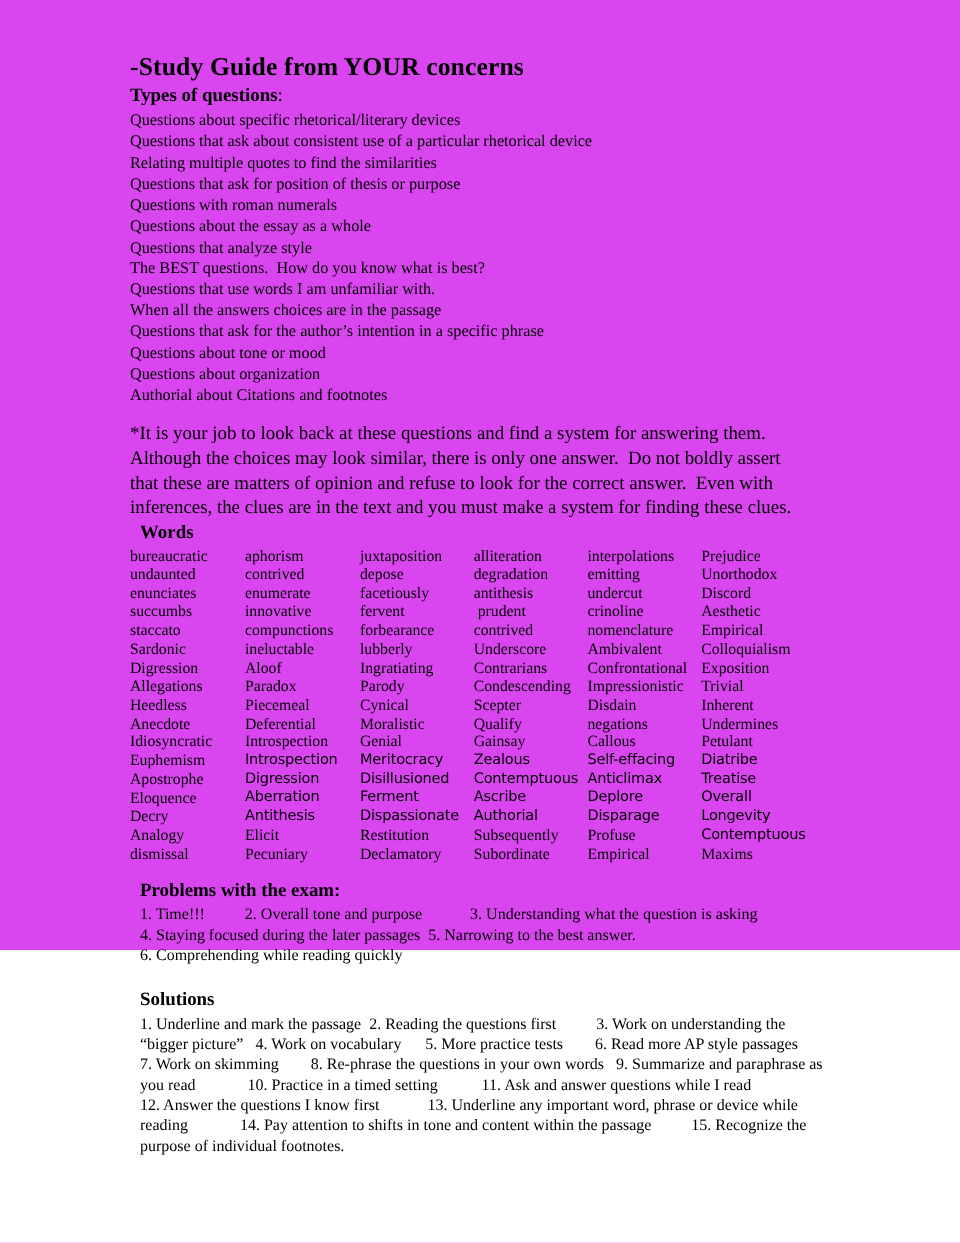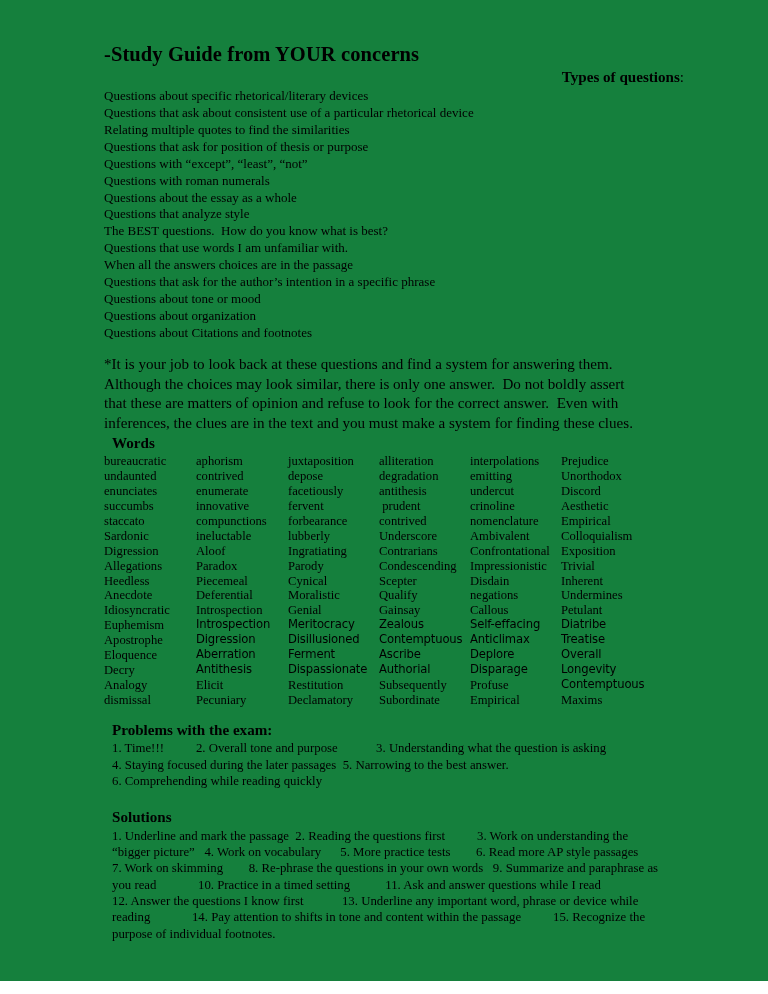"-Study Guide from YOUR concerns" .page { background: #15803d -> #d946ef; height: 981px -> 760px }
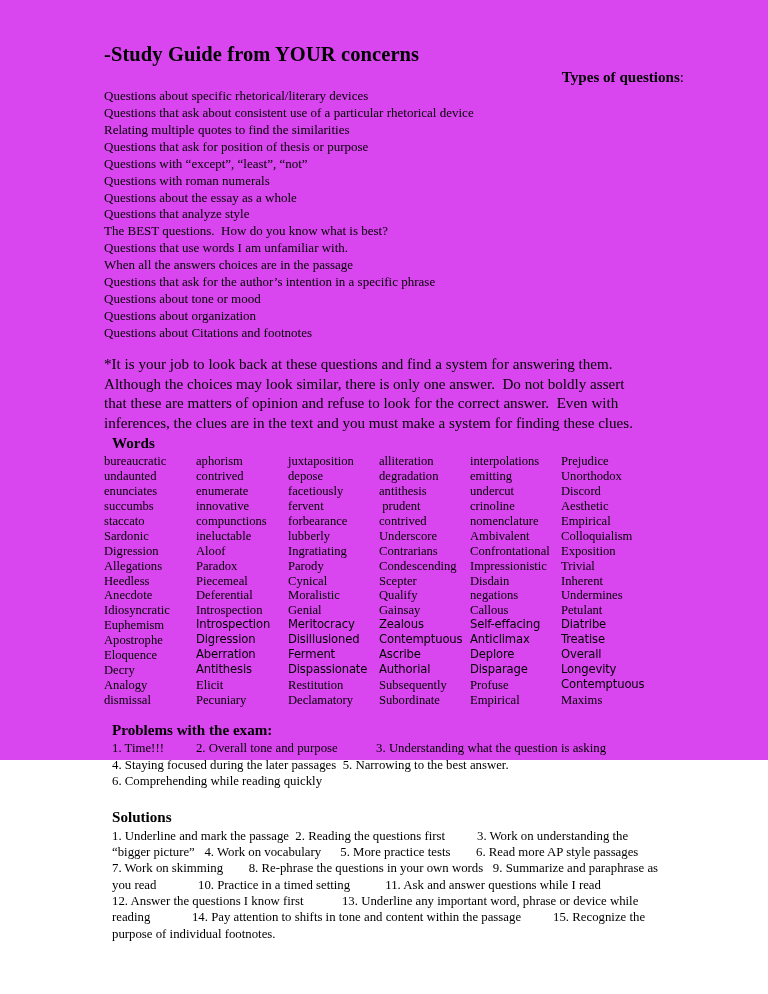"Types of questions:" .section-label { text-align: right -> none }
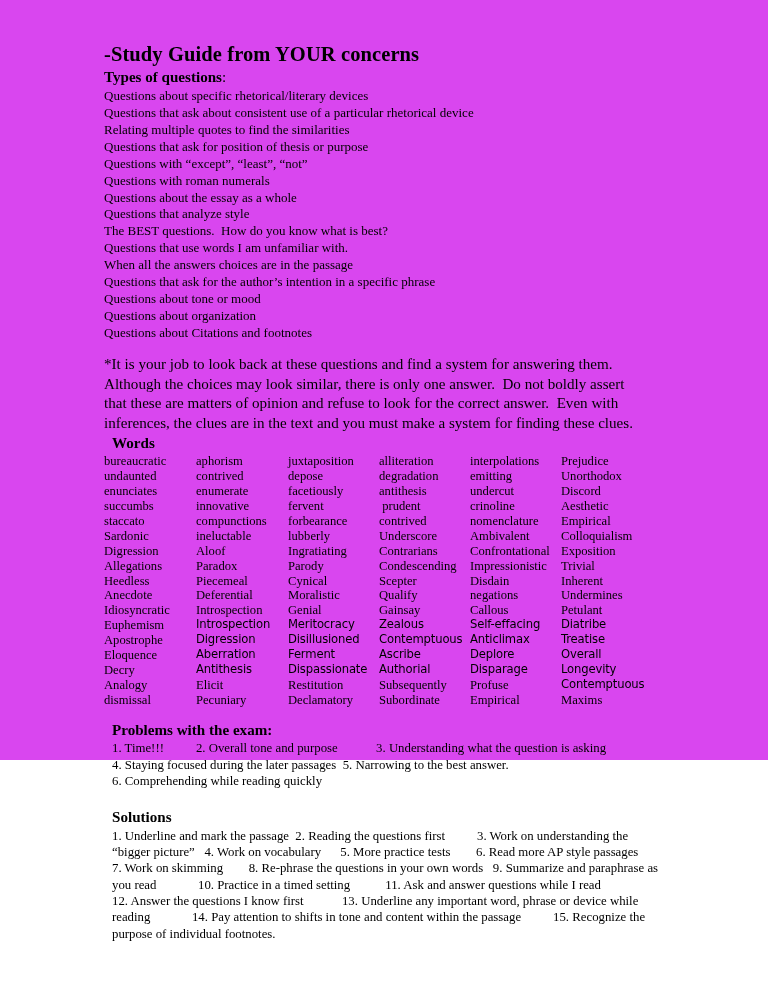"Questions with “except”, “least”, “not”" li { html: <li>Questions with “except”, “least”, “not”</li> -> none }
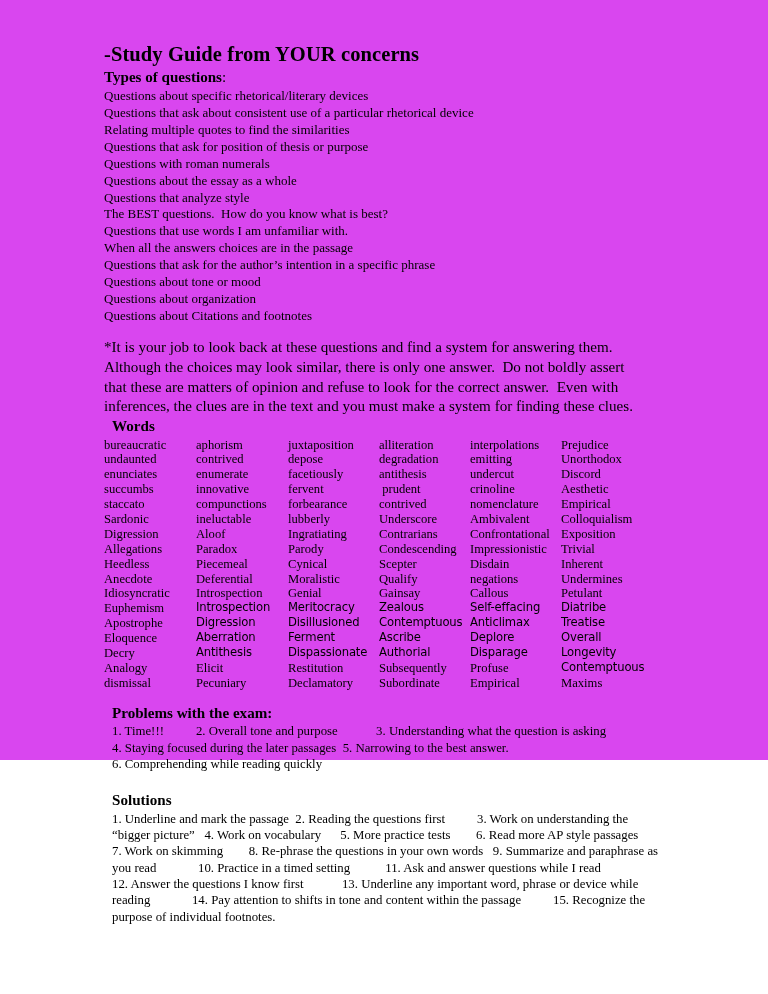"Questions about Citations and footnotes" li { text: Questions -> Authorial }
